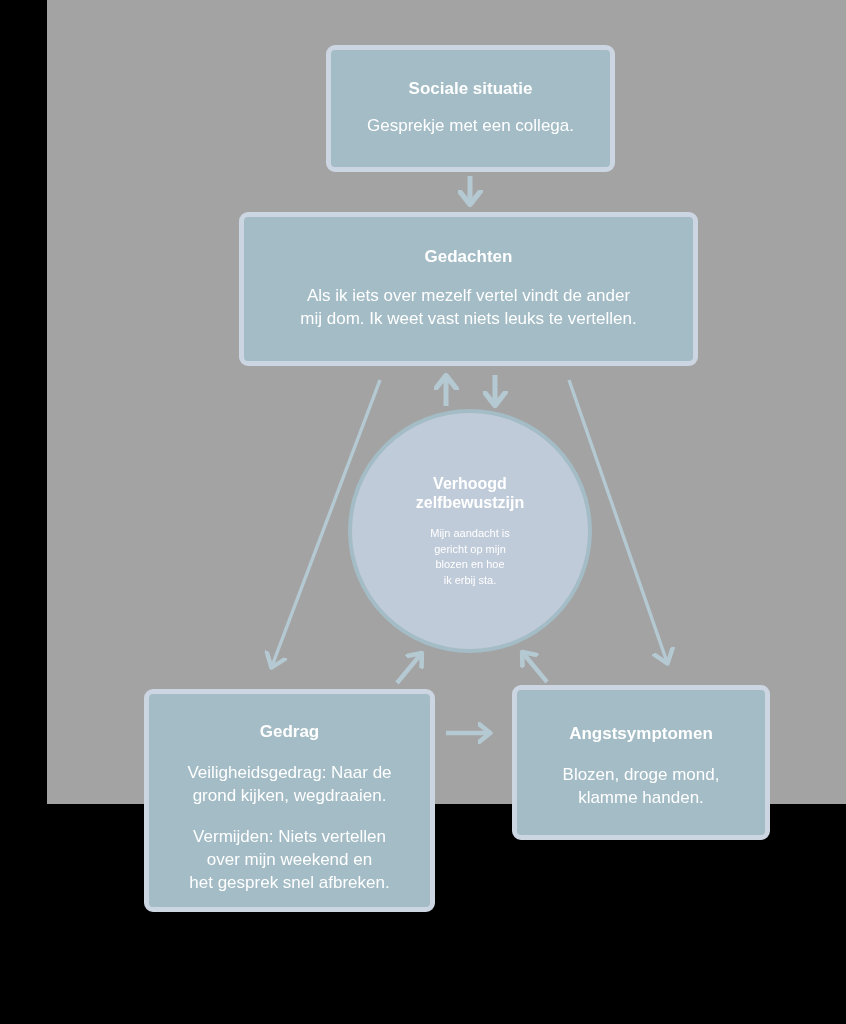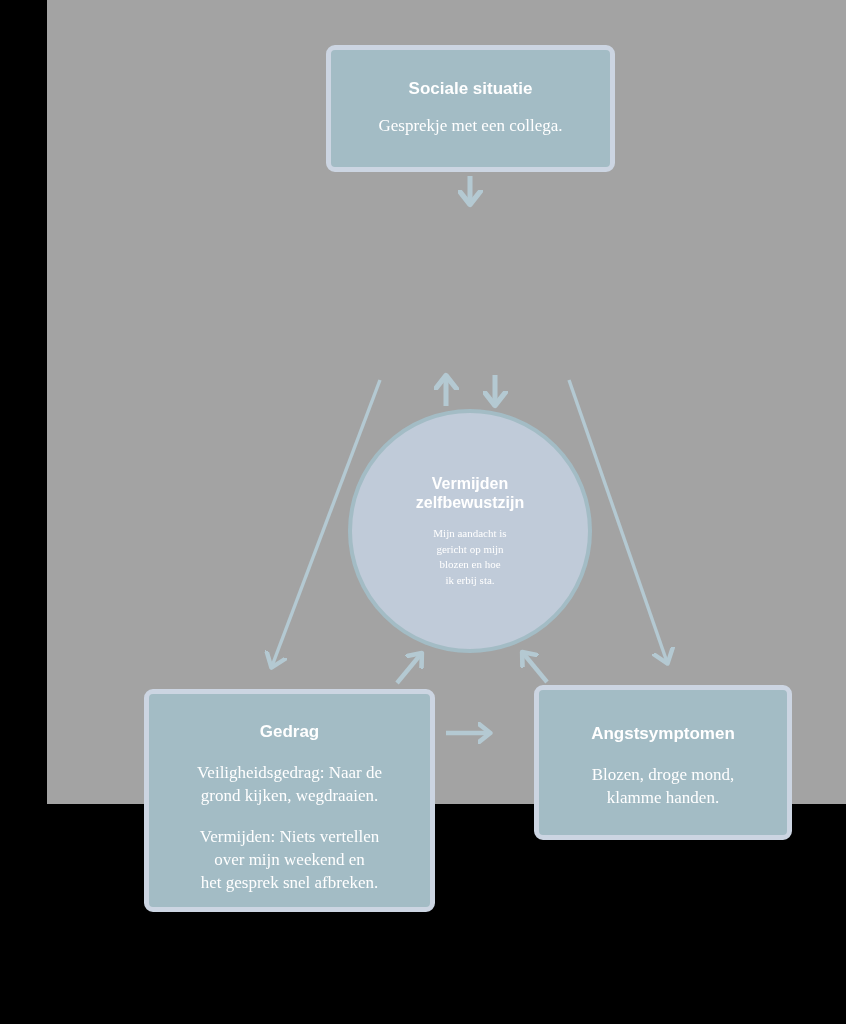"Gesprekje met een collega." .node-body { font-family: Liberation Serif, serif -> none }
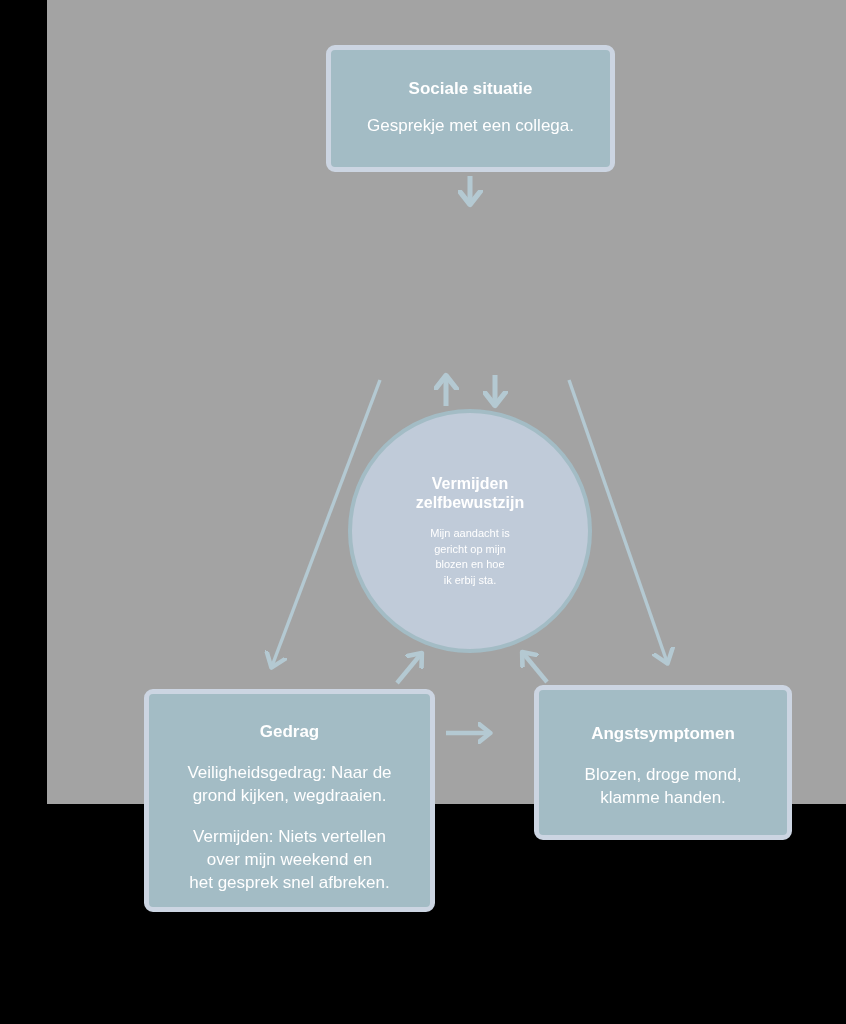"Gedachten" div.node-box { html: none -> <div> <p>Gedachten</p> <p>Als ik iets over mezelf vertel vindt de ander mij dom. Ik weet vast niets leuks te vertellen.</p> </div> }
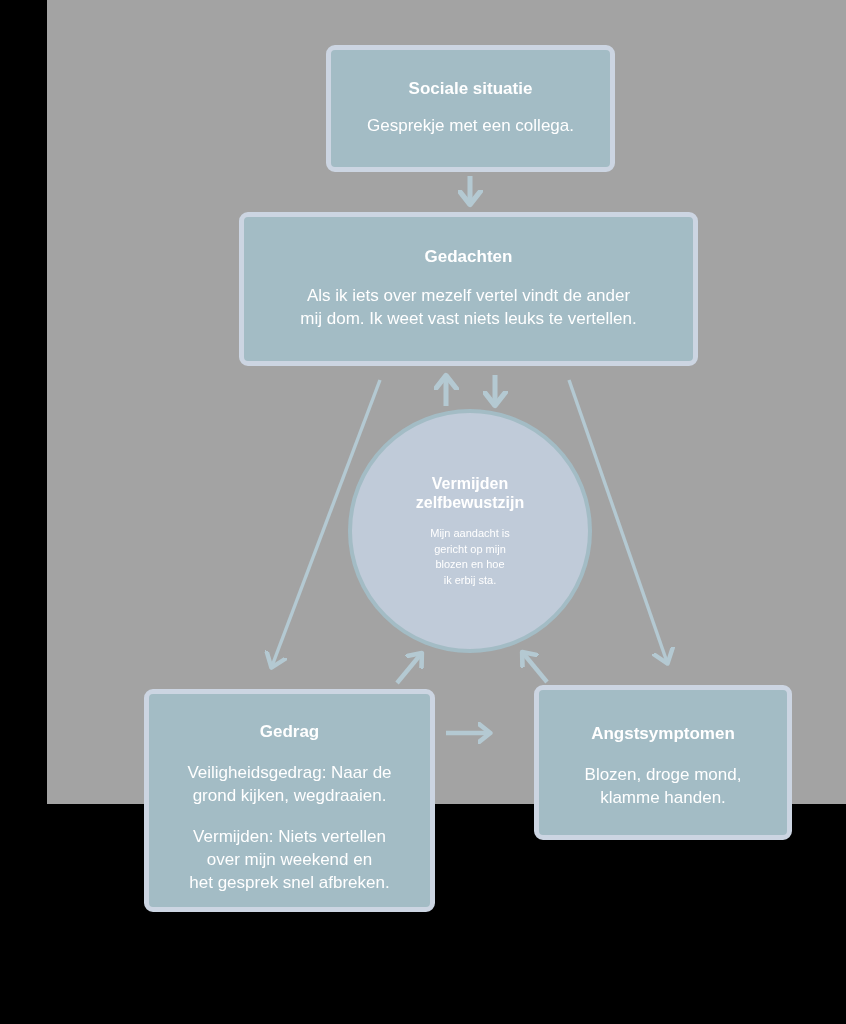"Vermijden" p.node-title { text: Vermijden -> Verhoogd }
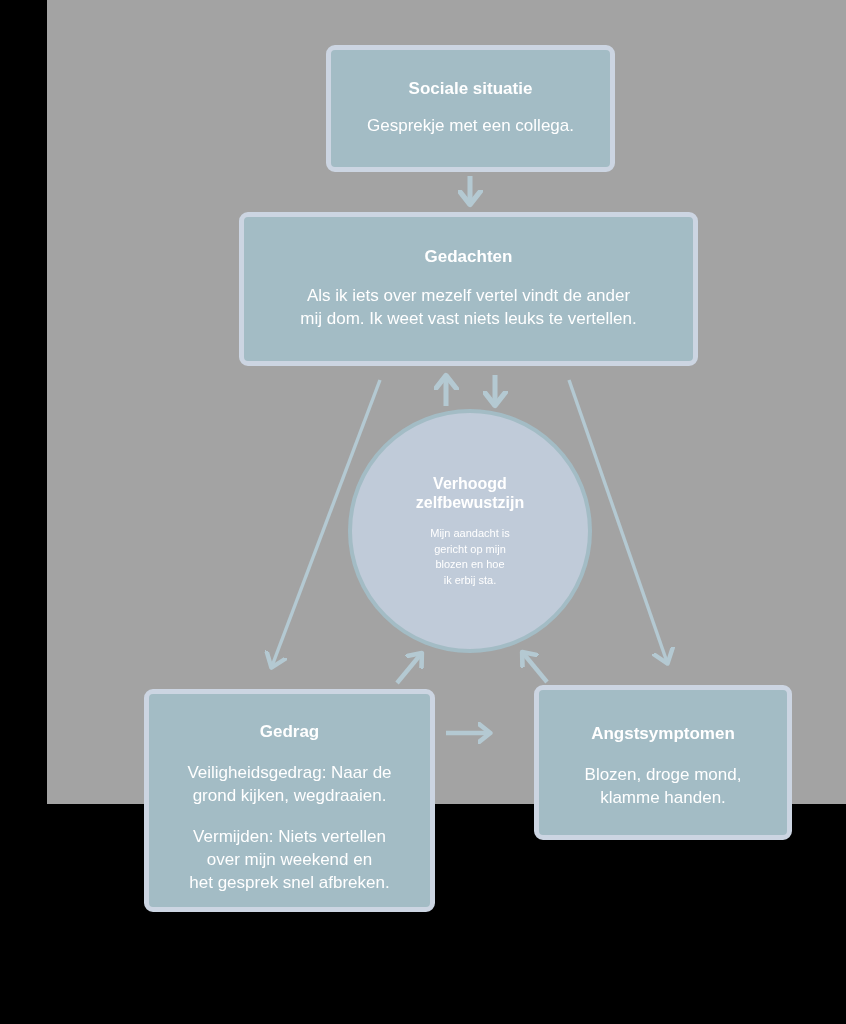"Angstsymptomen" #node-angstsymptomen { left: 487px -> 465px }
